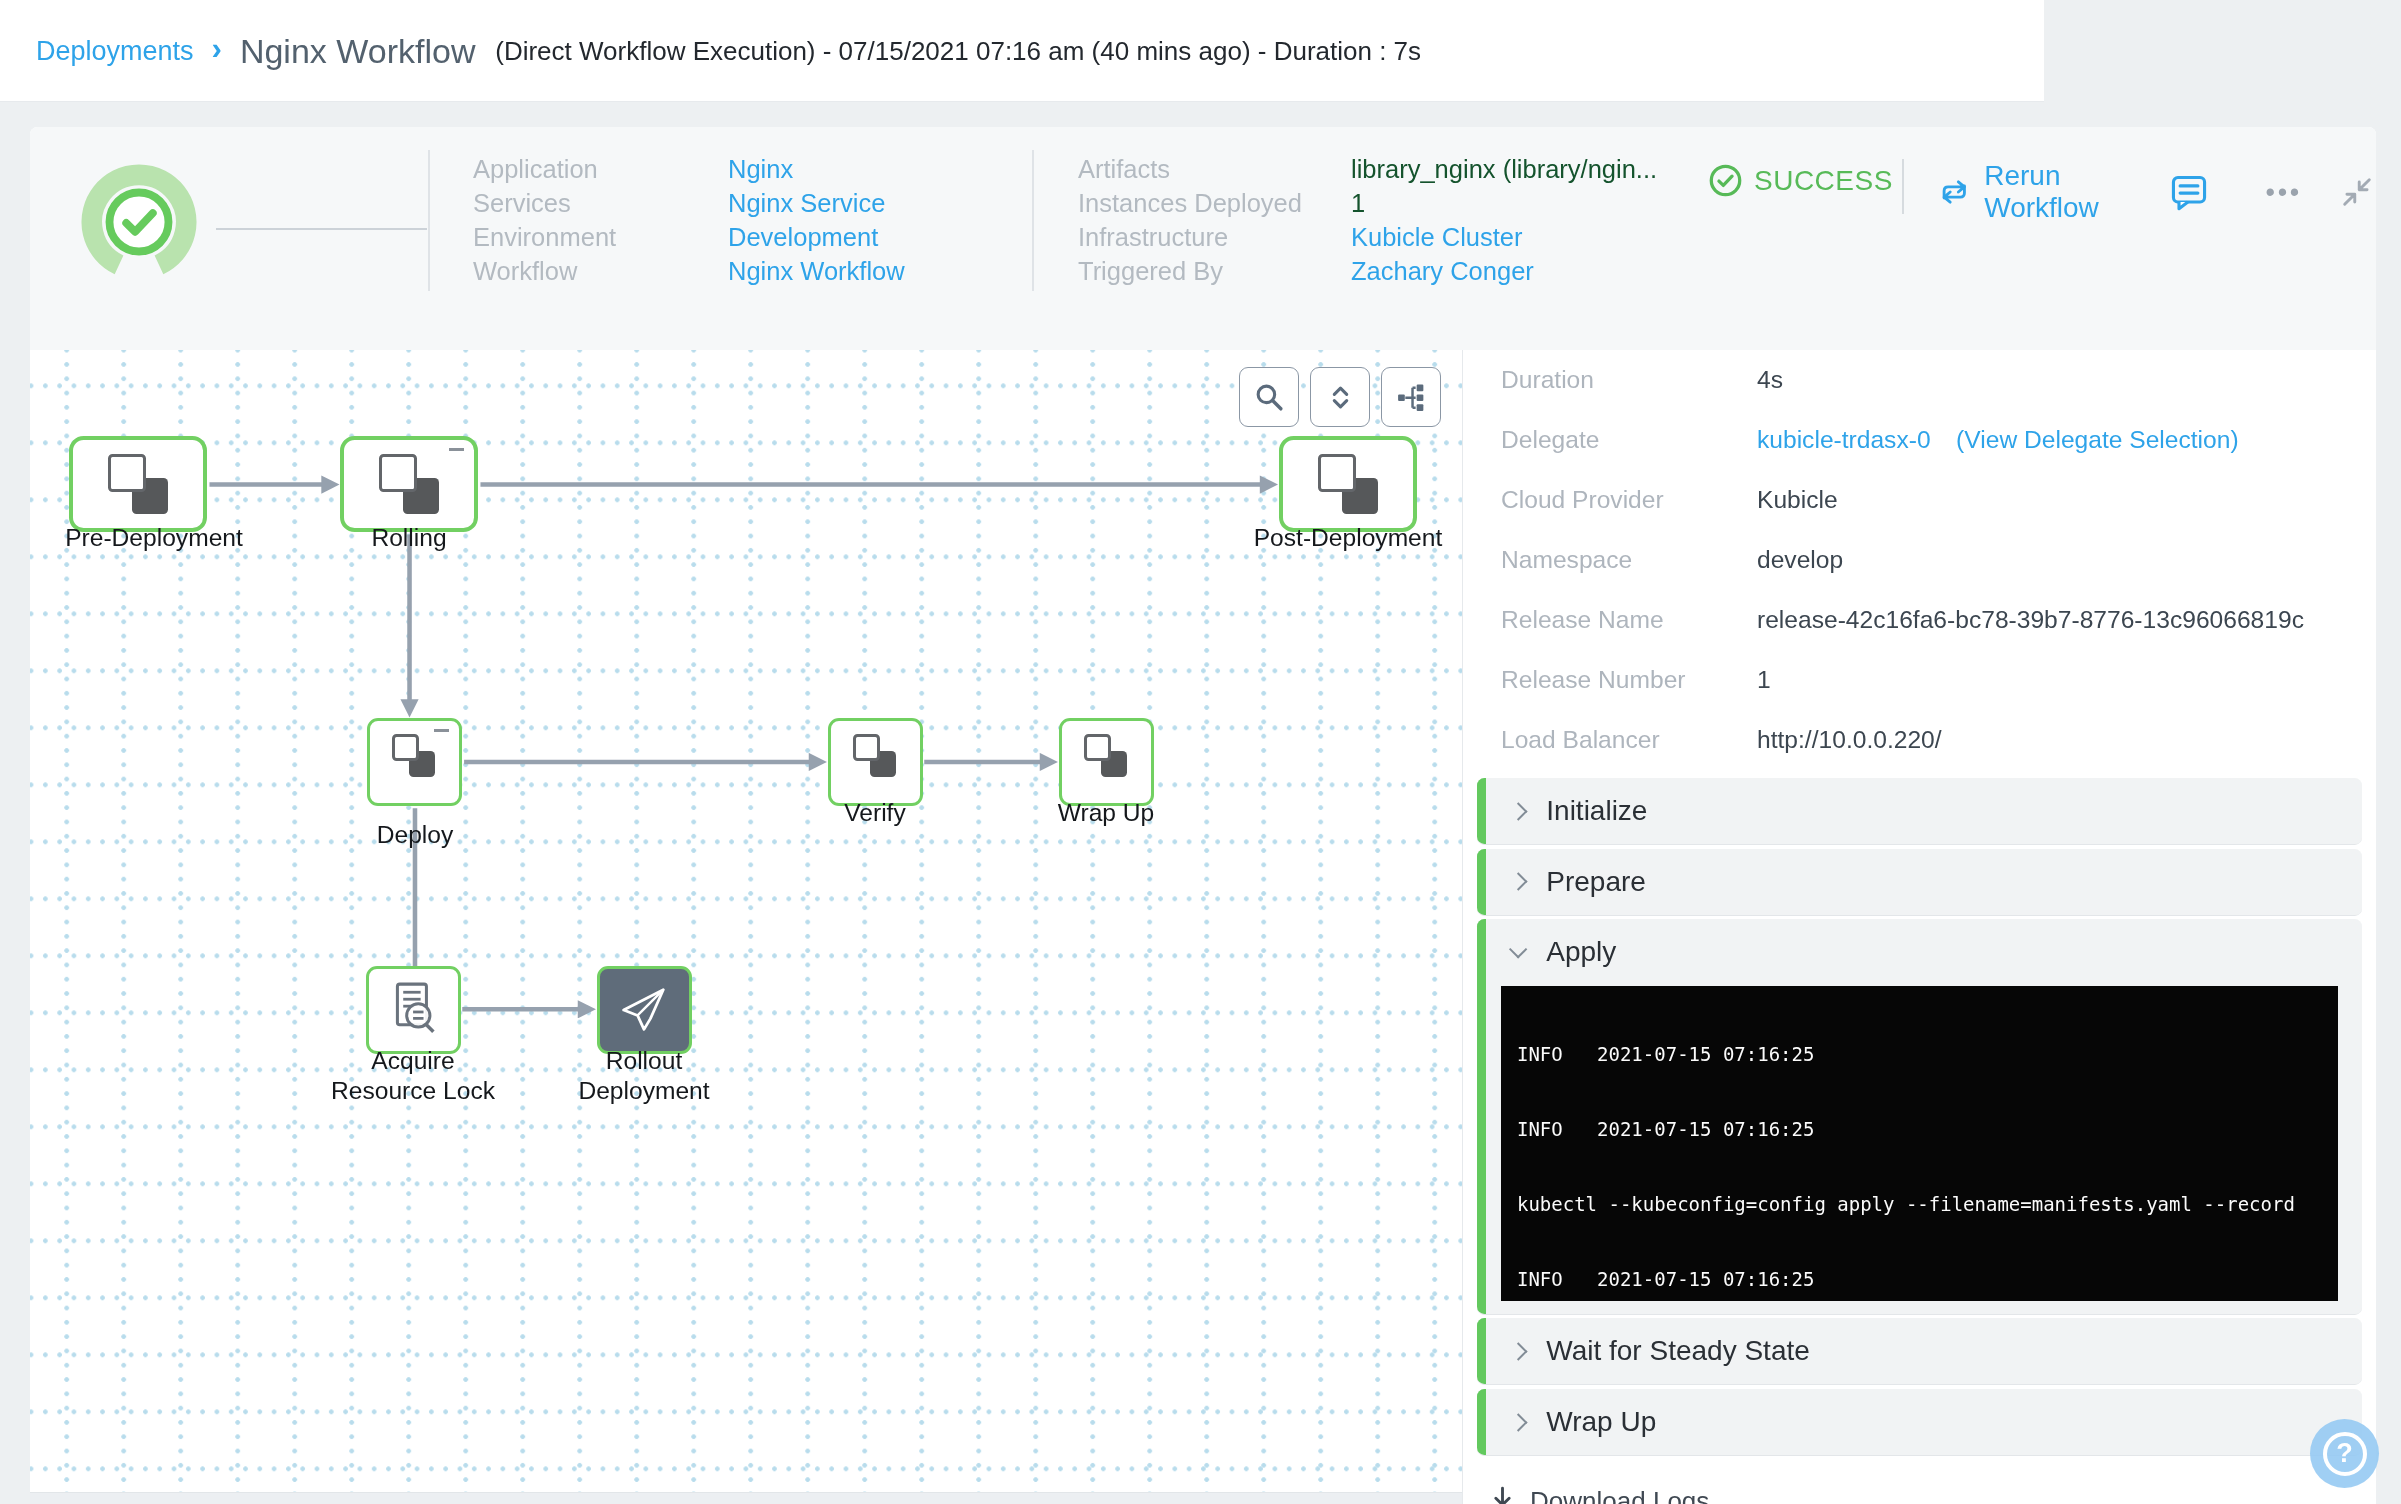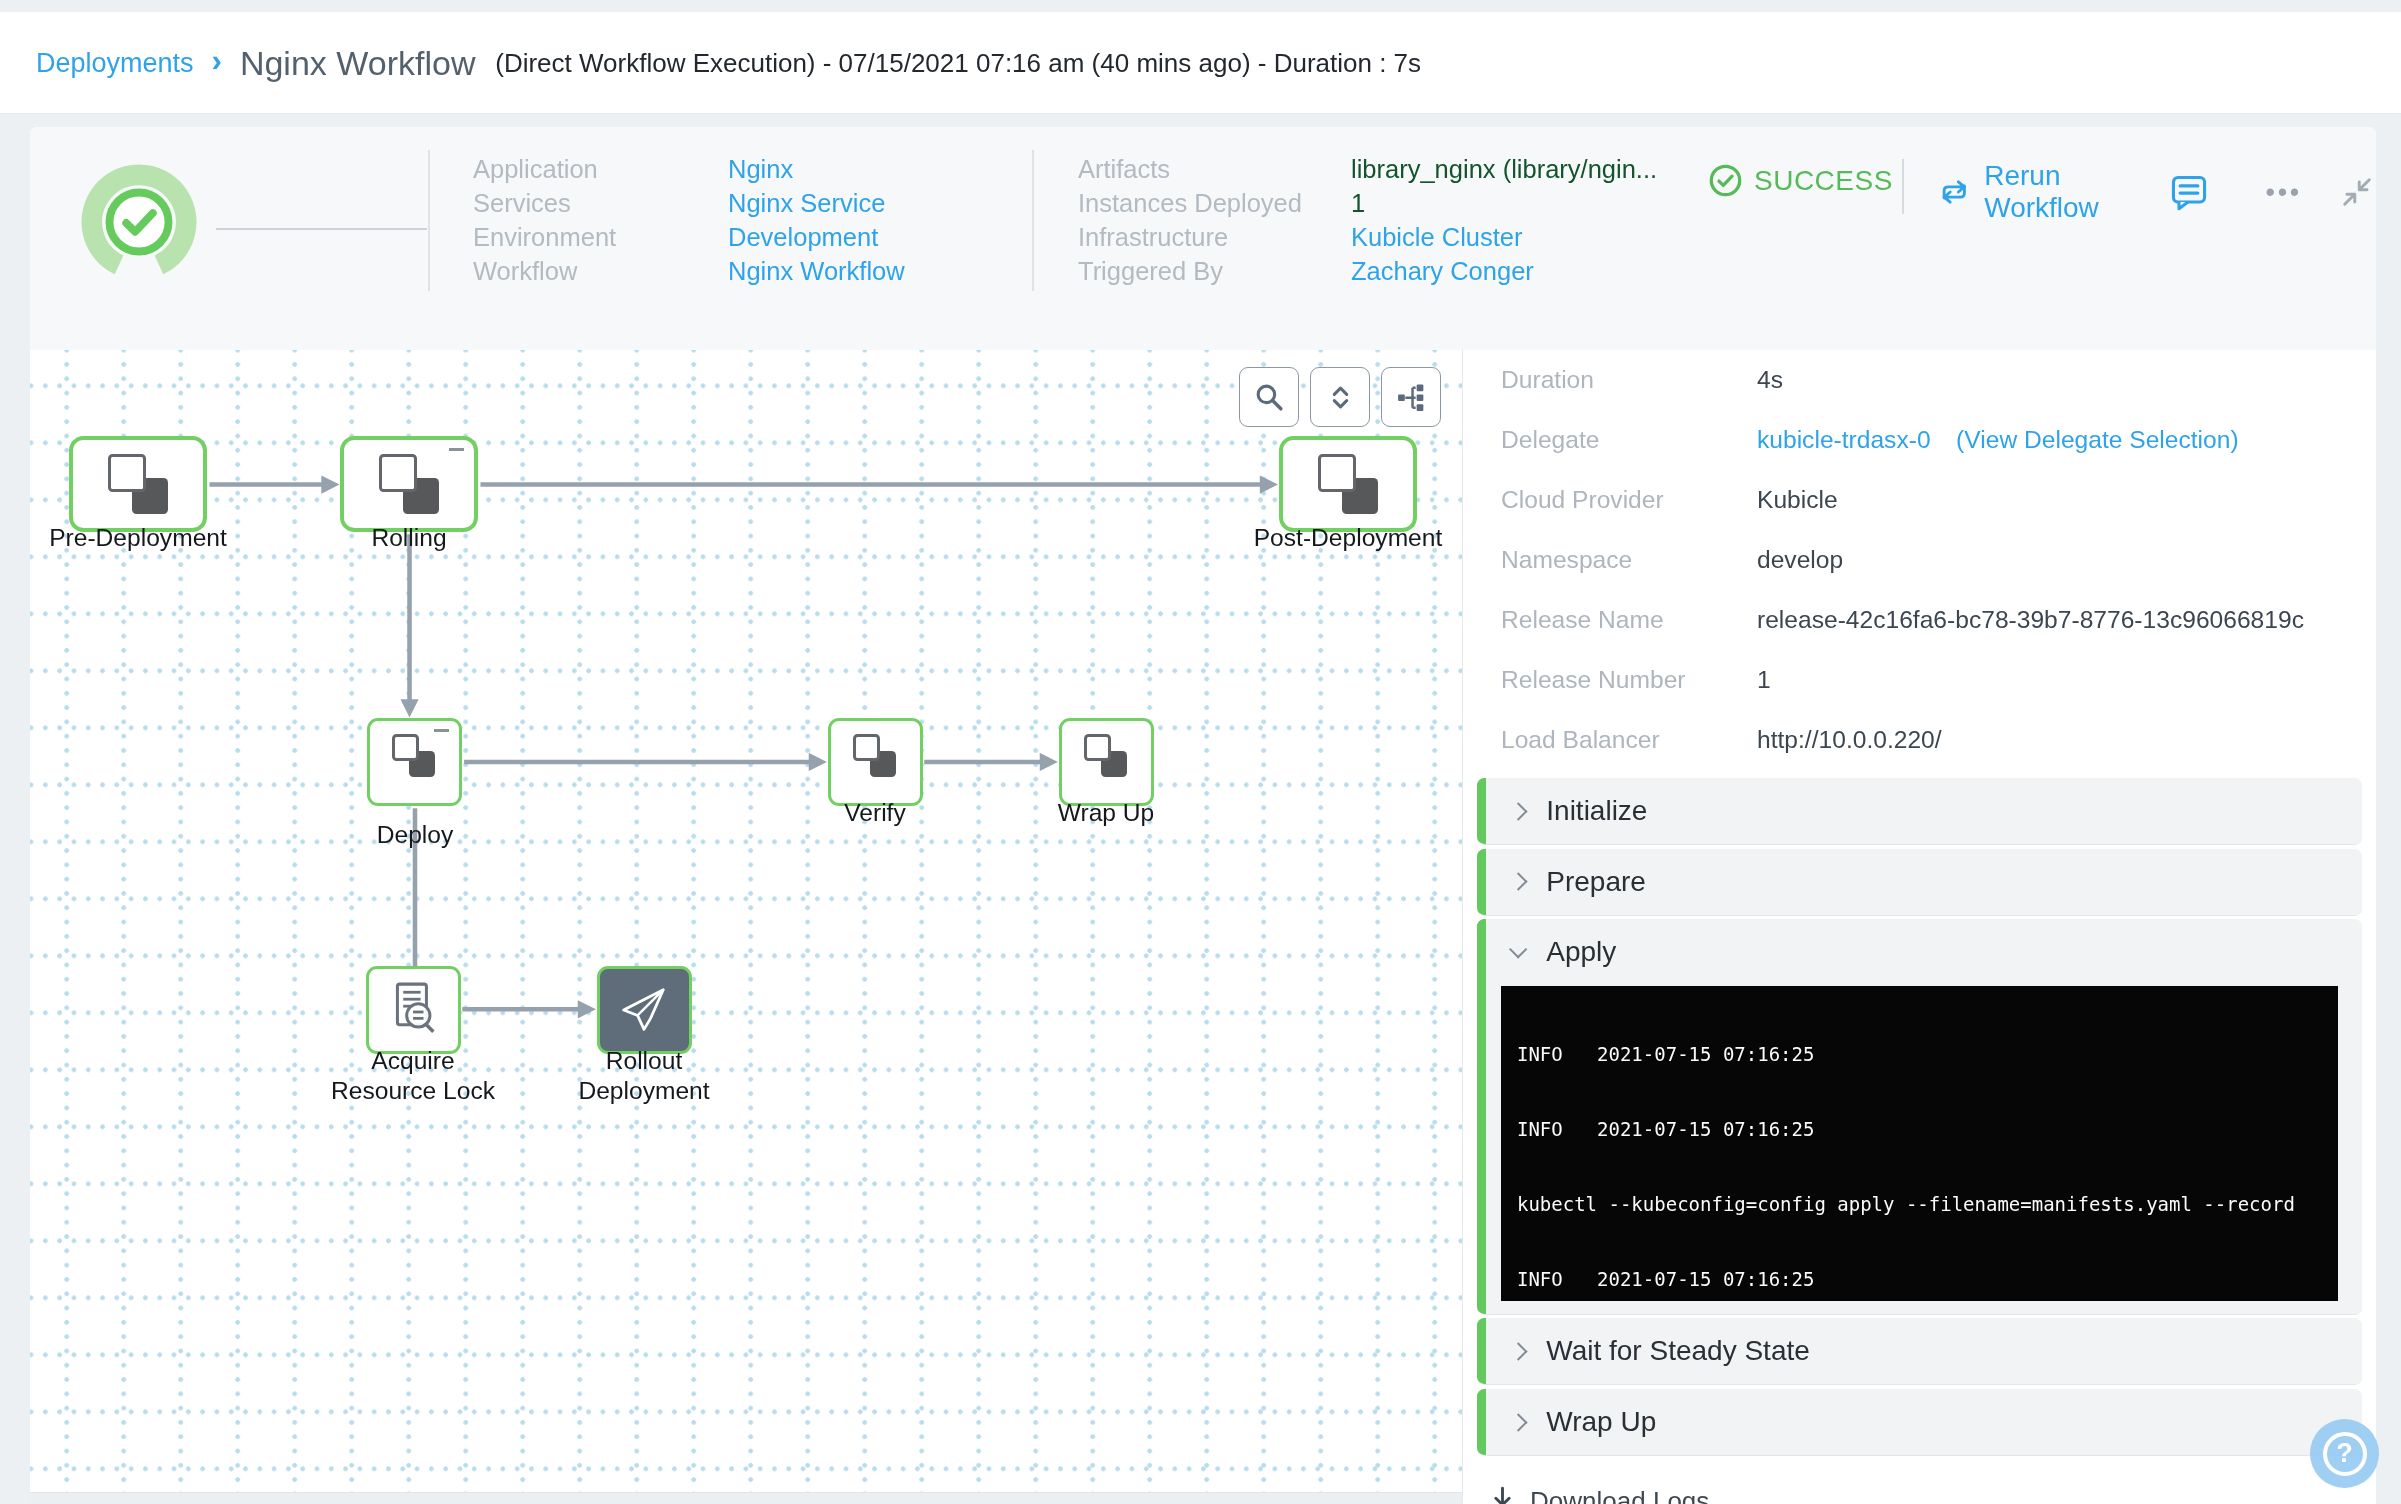"Deployments" .topbar { top: 12px -> 0; width: 2401px -> 2044px }
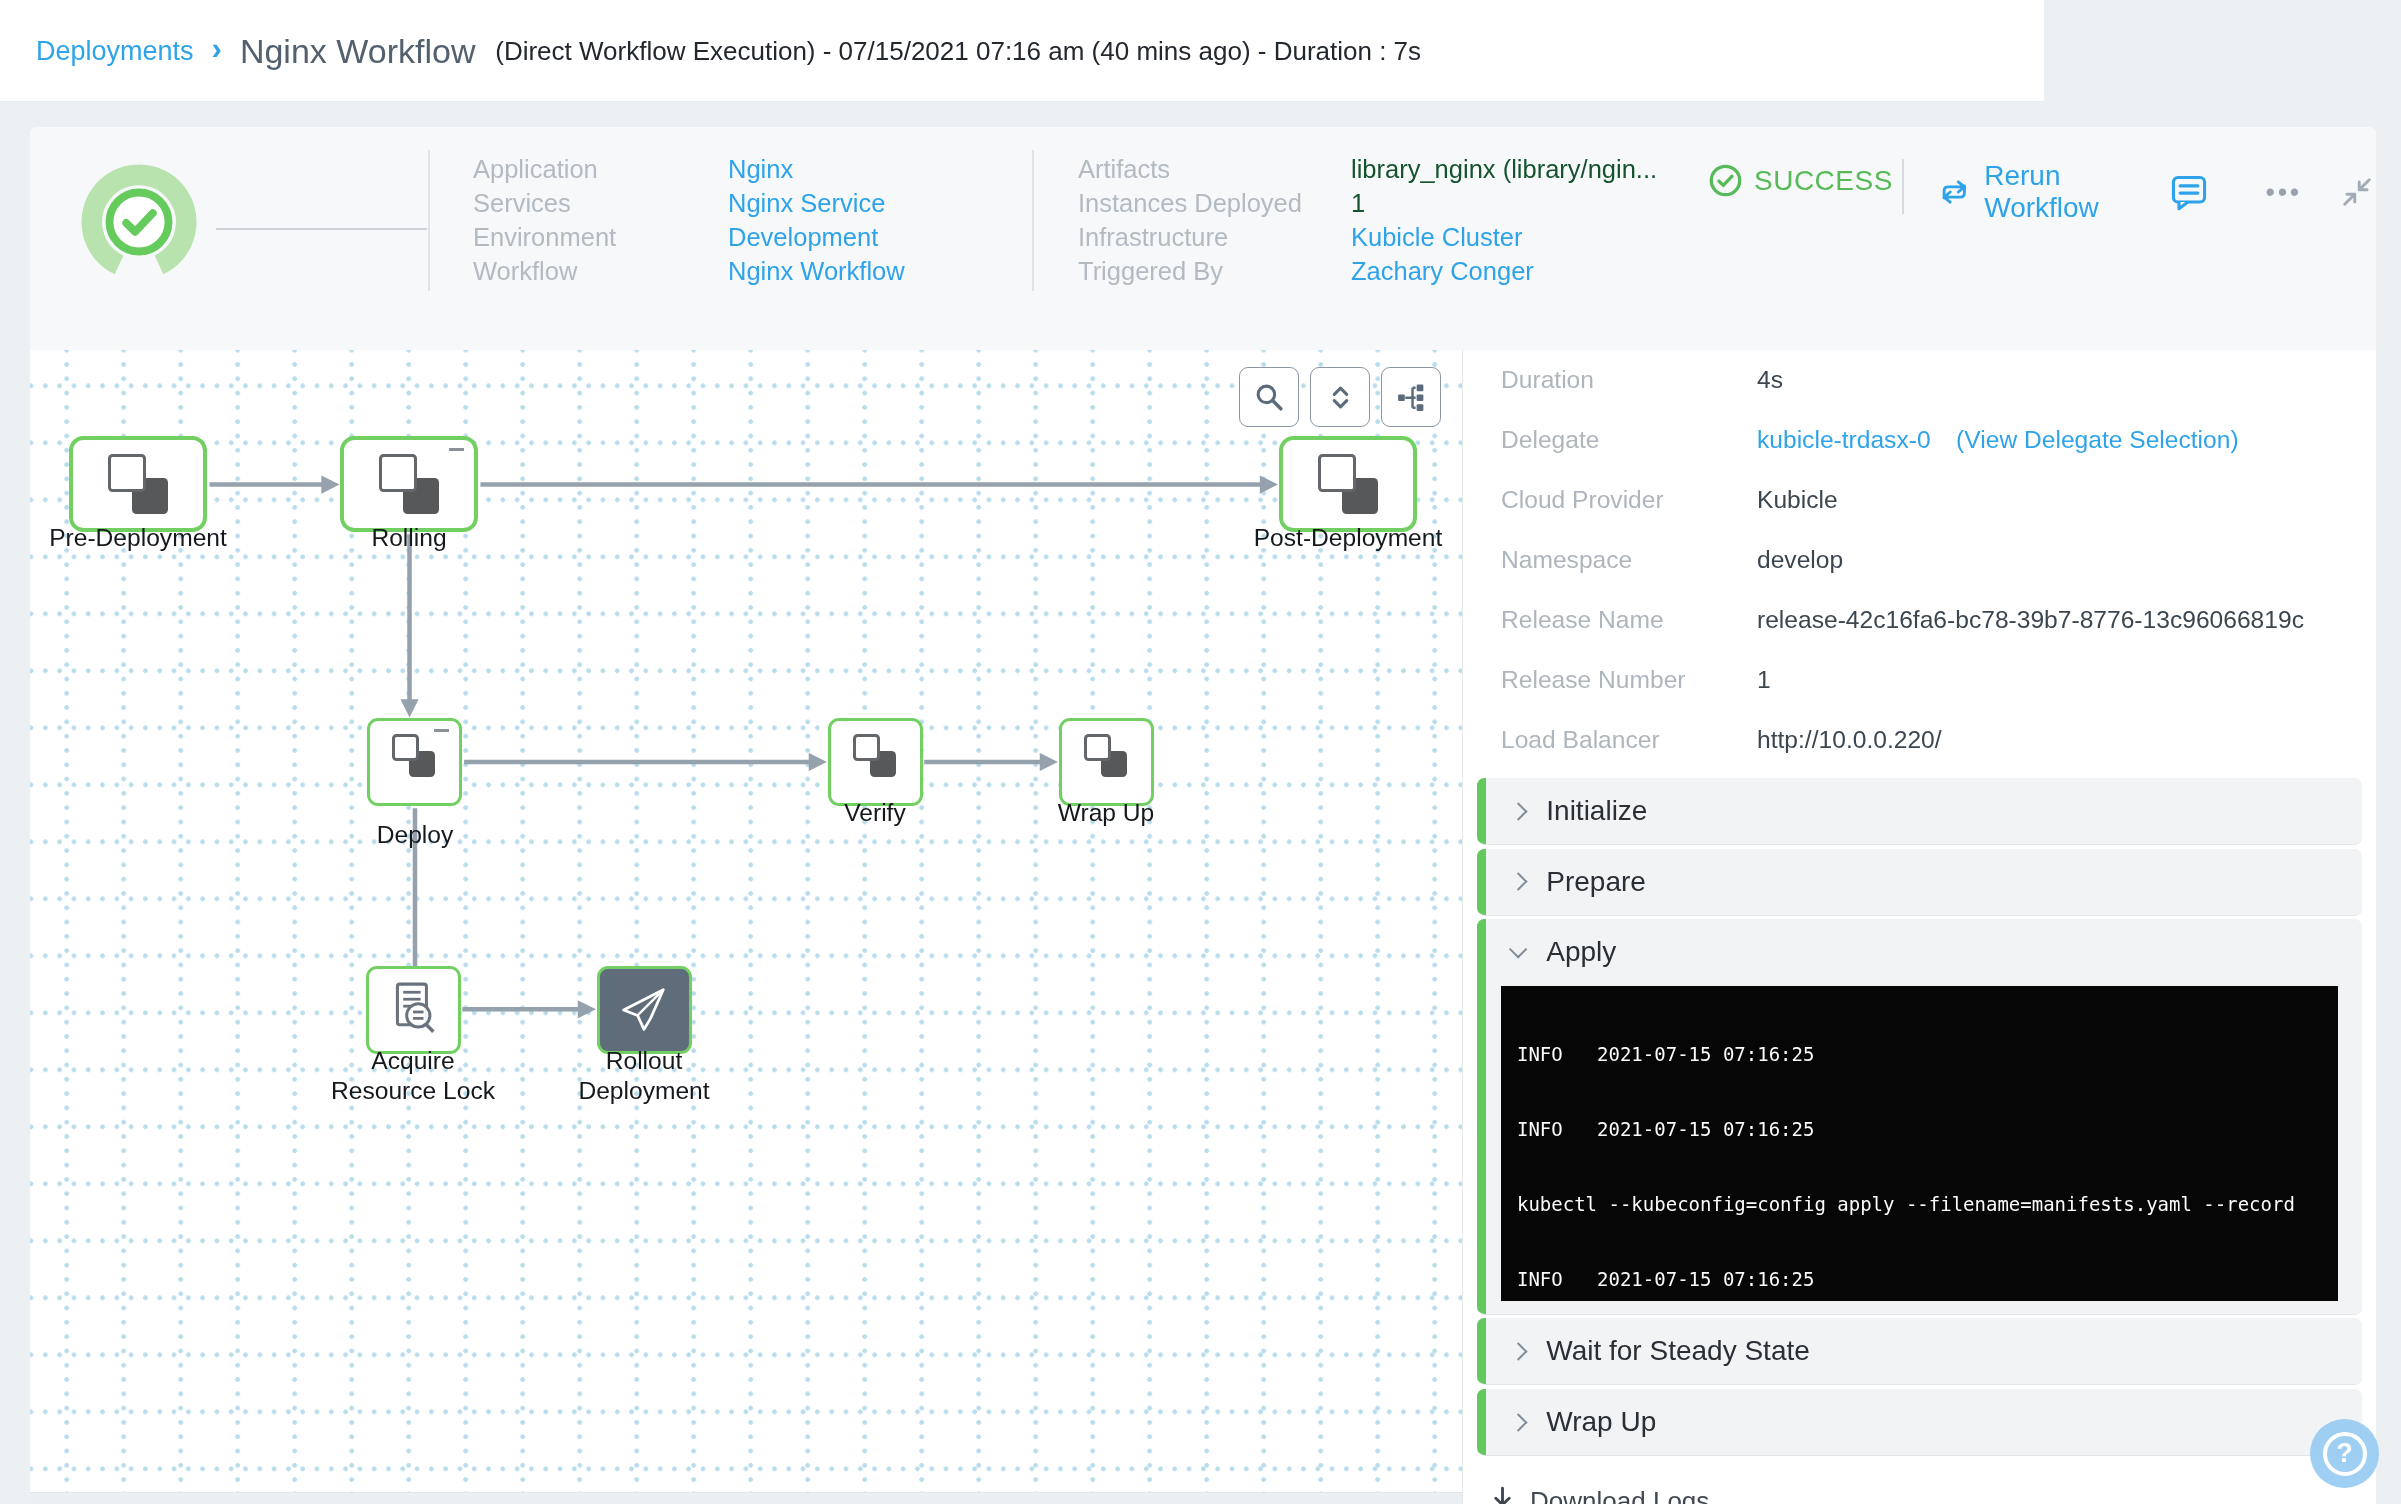"Pre-Deployment" div.node-label { left: 108px -> 124px }
